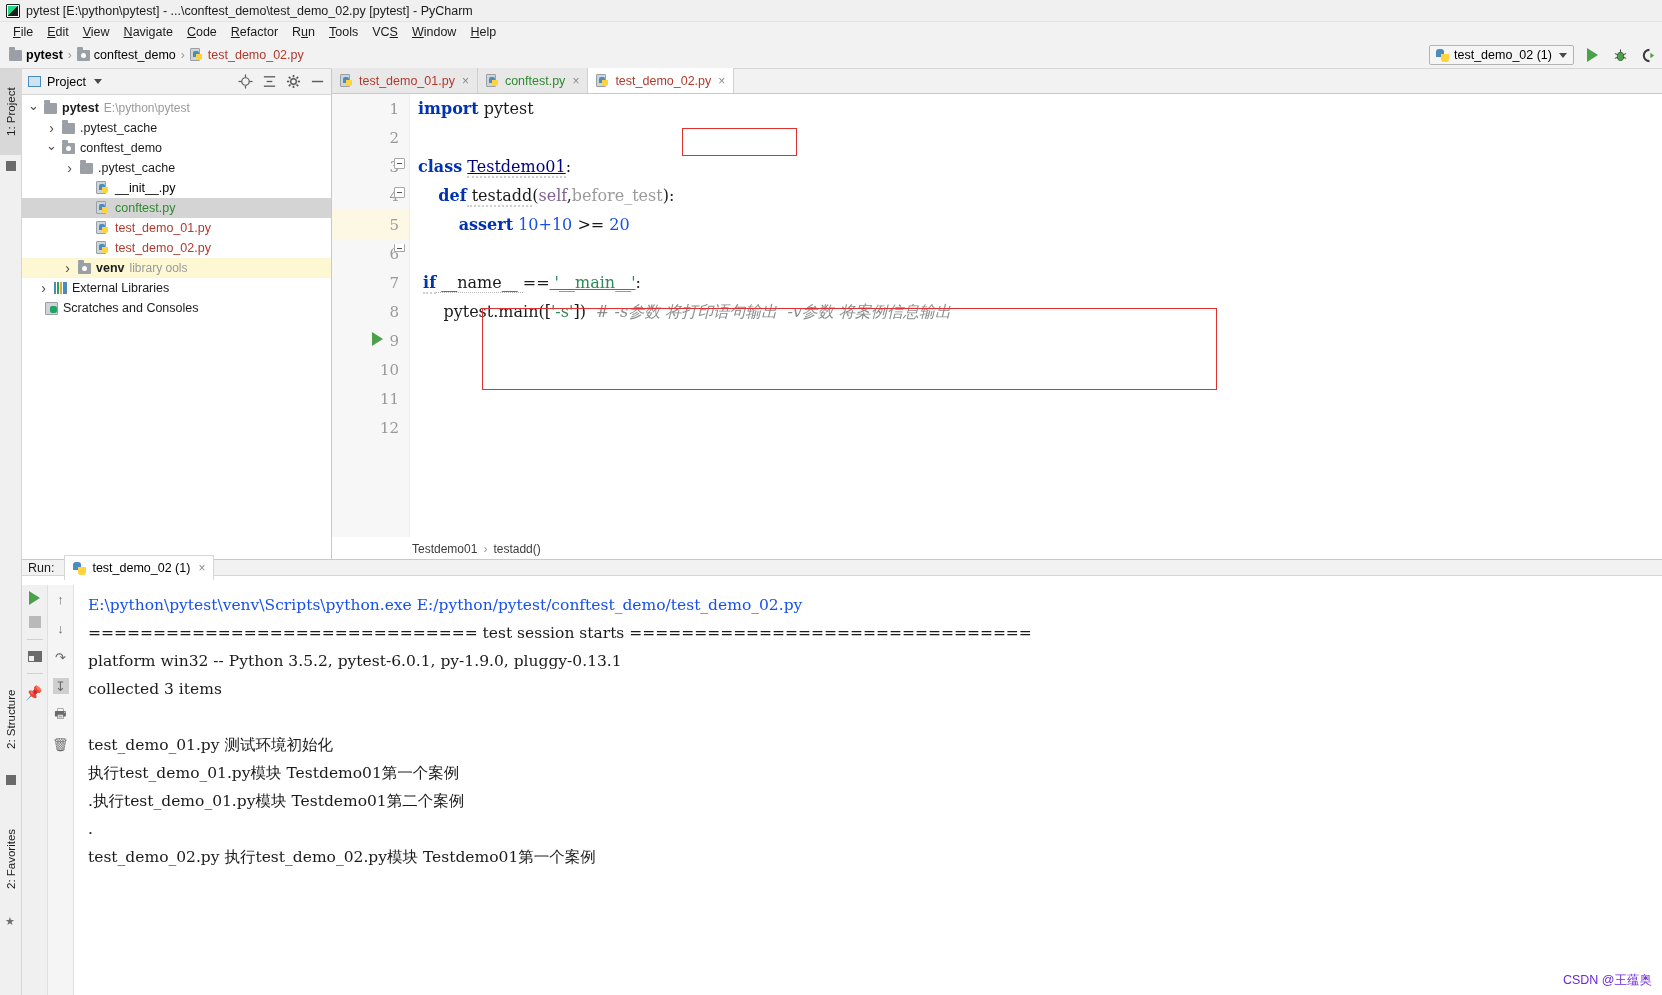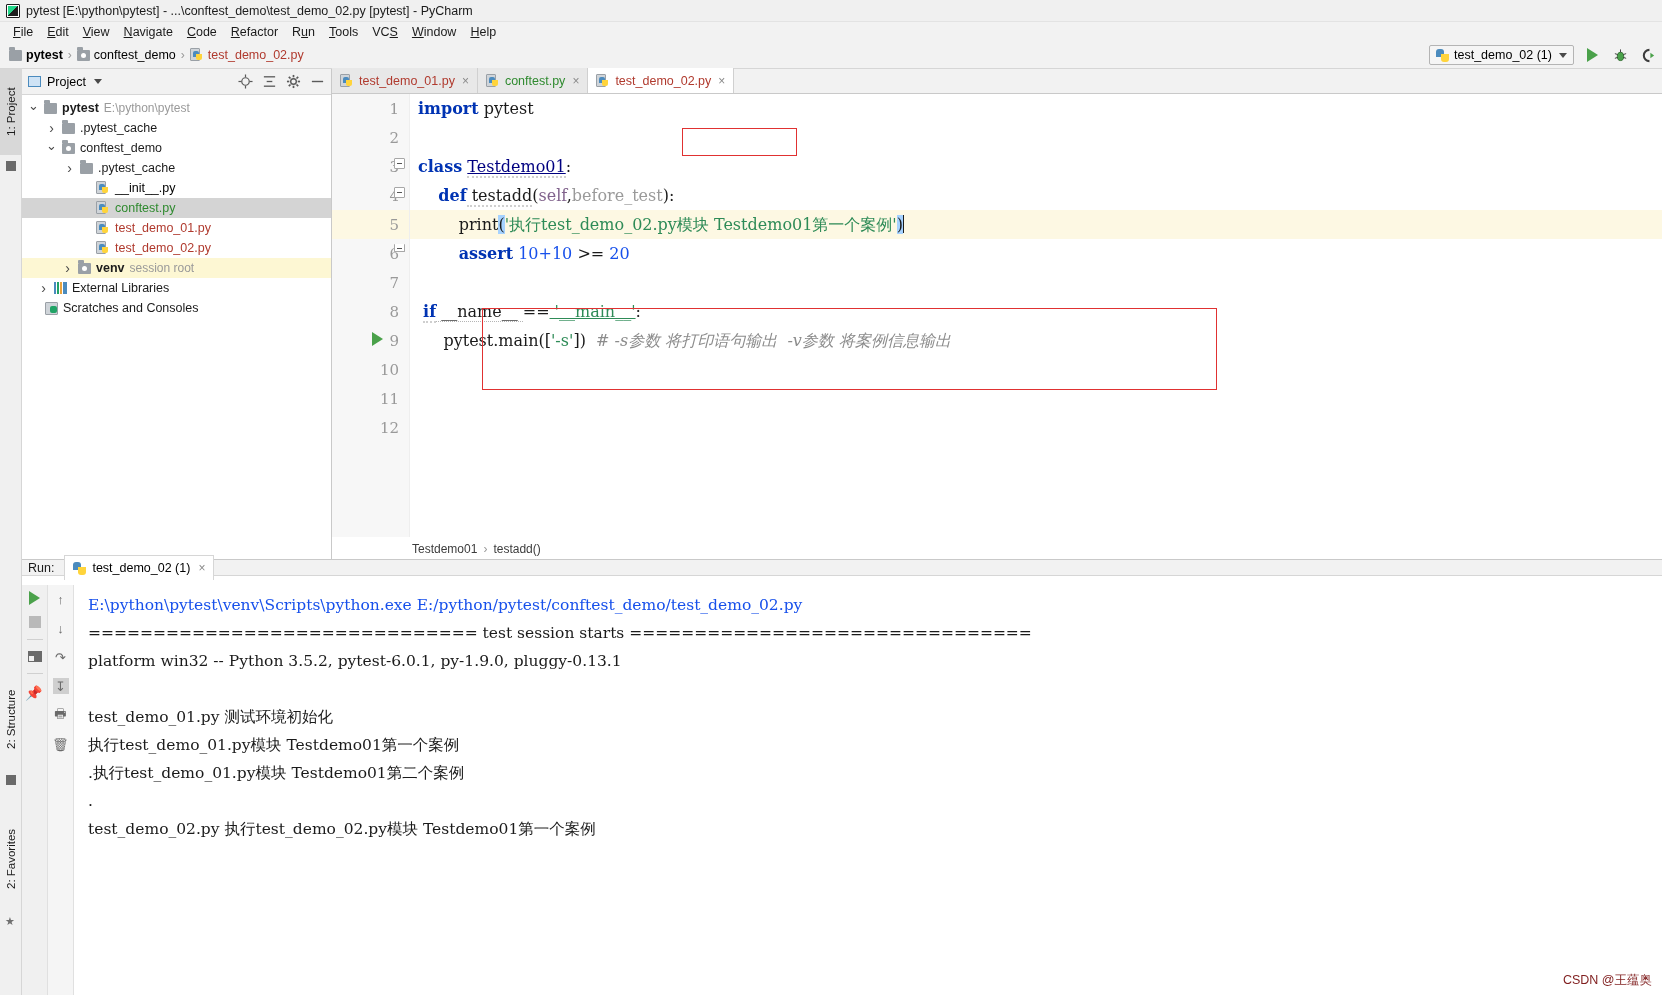"print('执行test_demo_02.py模块" div.cline { html: <div> <span>print</span><span>(</span><span>'执行test_demo_02.py模块 Testdemo01第一个案例'</span><span>)</span><span></span></div> -> none }
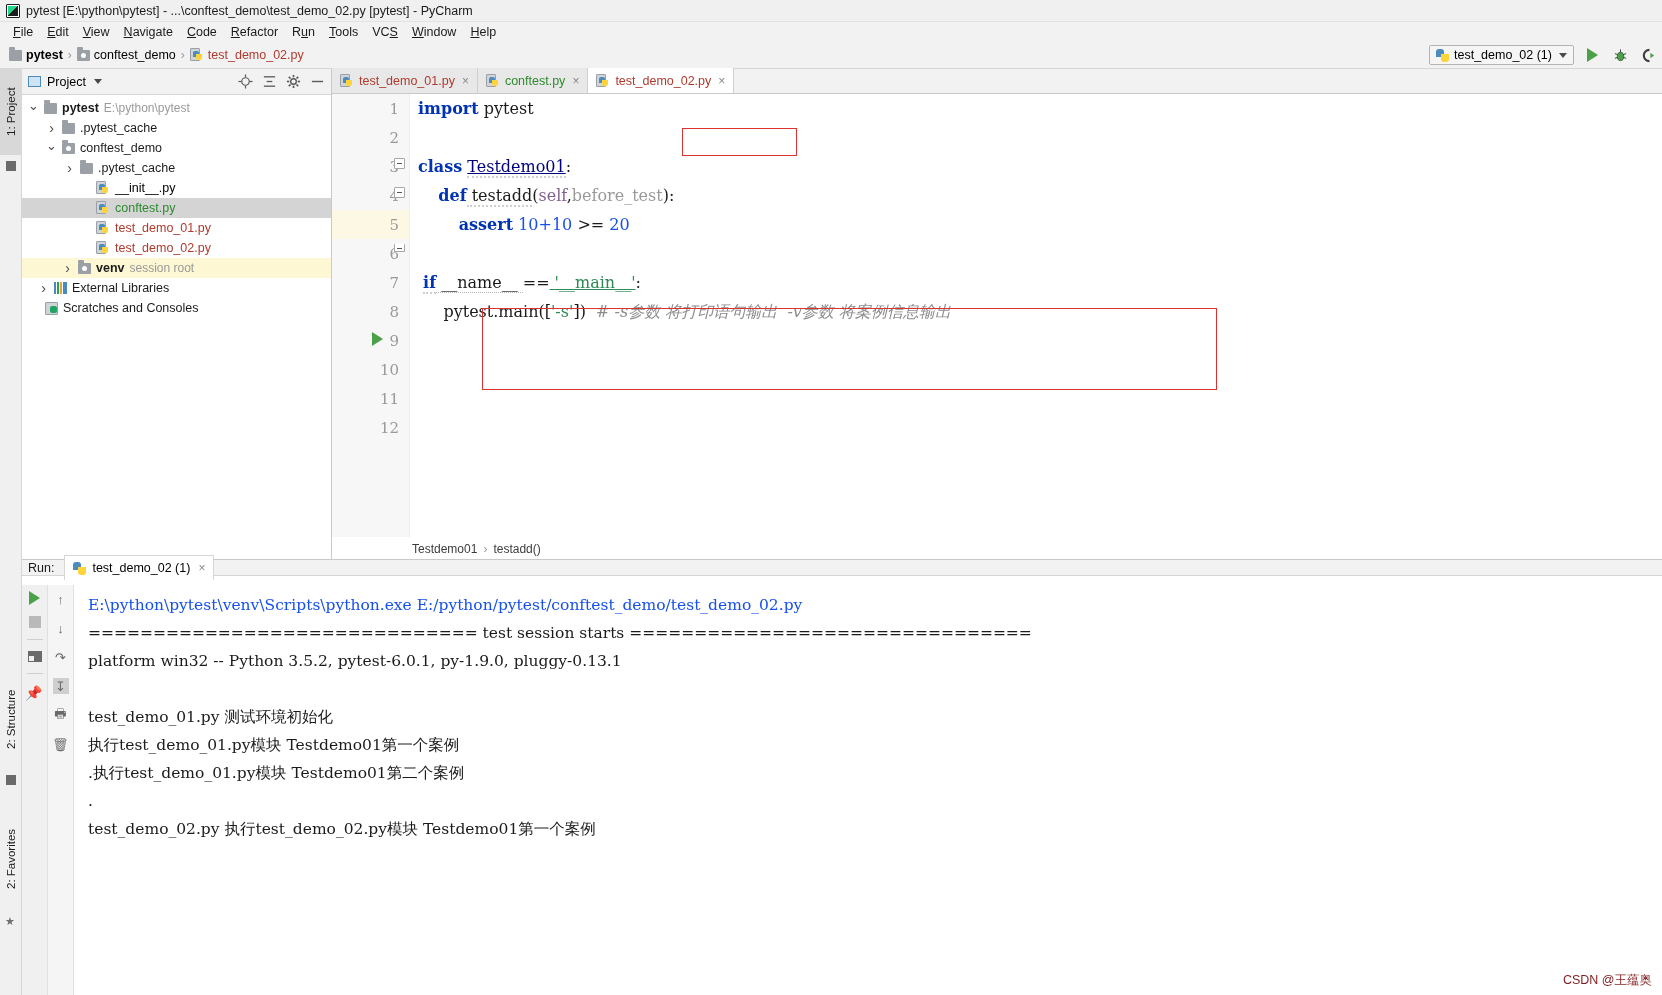"session root" span.tsub { text: session root -> library ools }
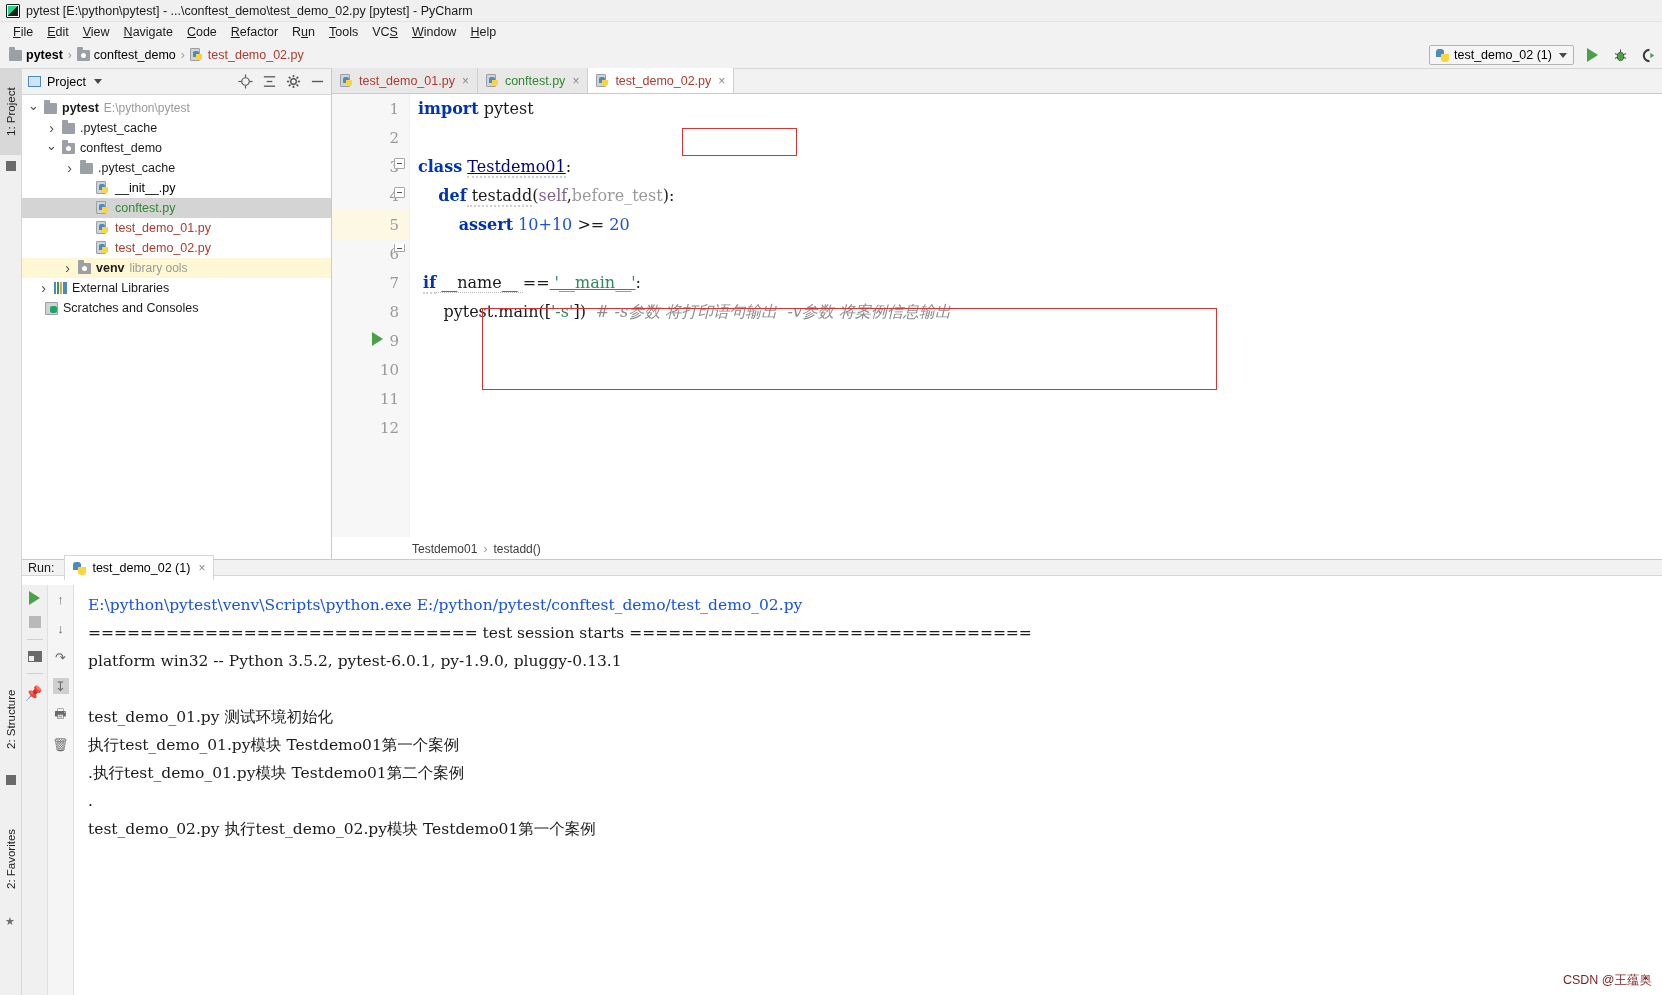"collected 3 items" div.cl { html: none -> <div>collected 3 items</div> }
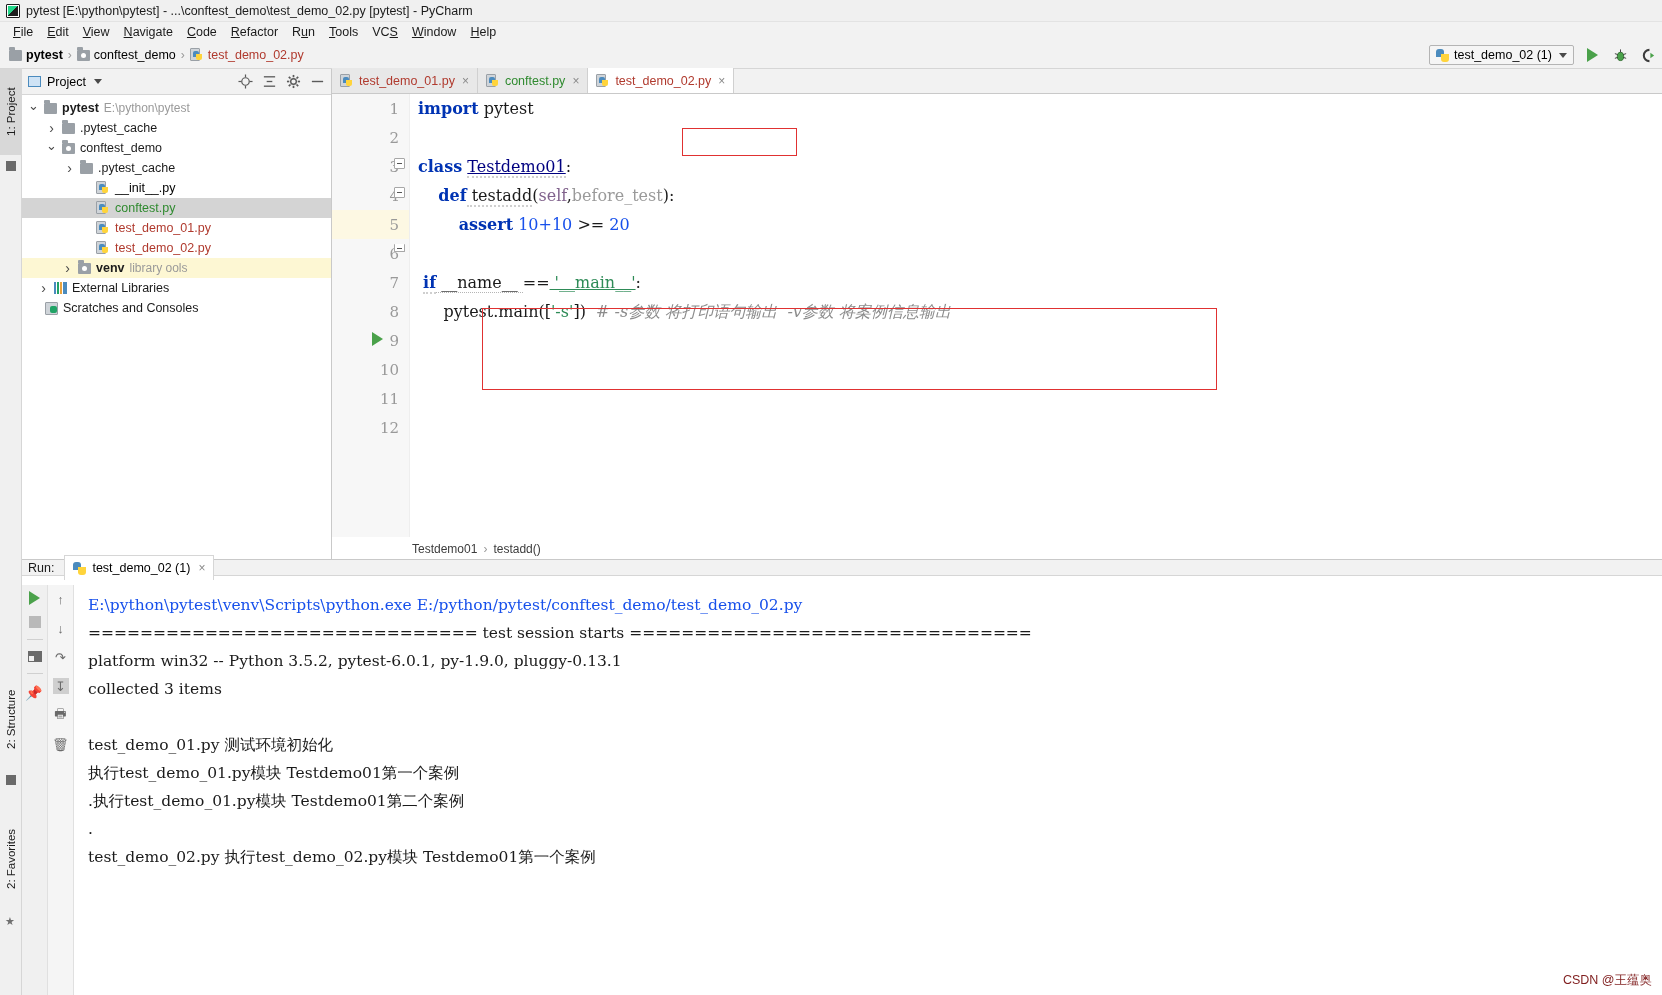"CSDN @王蕴奥" .watermark { color: #7f1d1d -> #6d28d9 }
